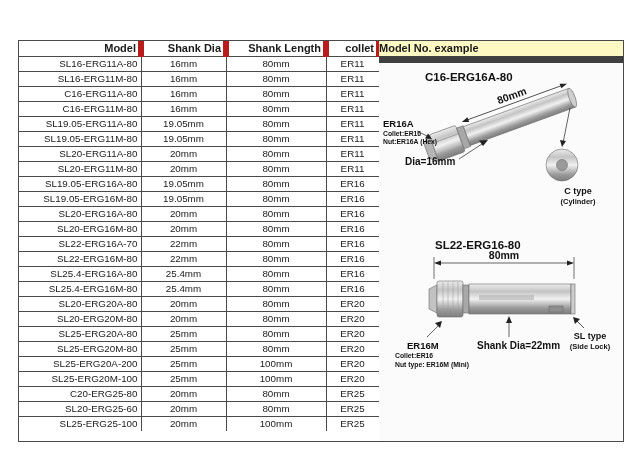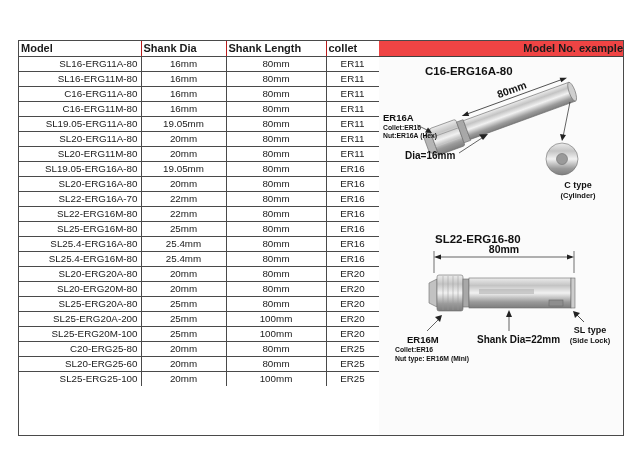"Model" table.spec th { border-right: 1px solid #b91c1c -> 6px solid #b91c1c; text-align: left -> right }
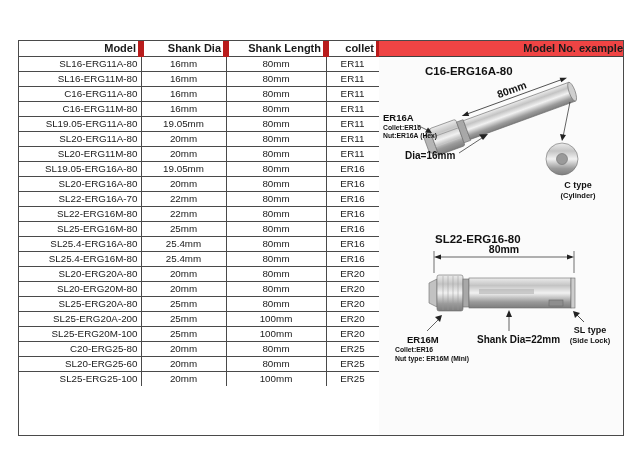"Model No. example" .right-header { background: #ef4444 -> #fef9c3; border-bottom: 1px solid #404040 -> 7px solid #404040; text-align: right -> left }
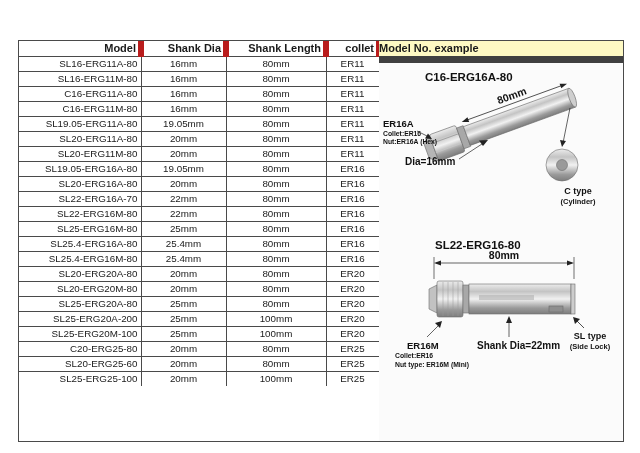"SL19.05-ERG11M-80" tr { html: none -> <tr> <td>SL19.05-ERG11M-80</td> <td>19.05mm</td> <td>80mm</td> <td>ER11</td> </tr> }
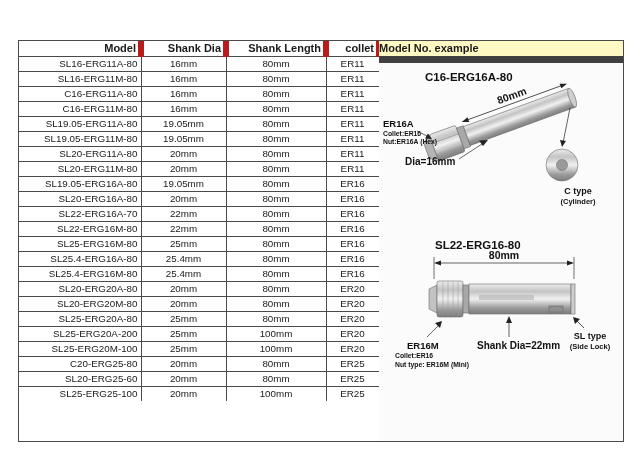"SL19.05-ERG16M-80" tr { html: none -> <tr> <td>SL19.05-ERG16M-80</td> <td>19.05mm</td> <td>80mm</td> <td>ER16</td> </tr> }
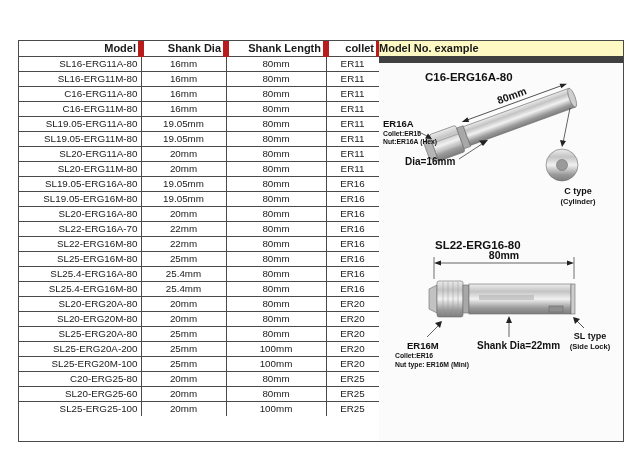"SL20-ERG16M-80" tr { html: none -> <tr> <td>SL20-ERG16M-80</td> <td>20mm</td> <td>80mm</td> <td>ER16</td> </tr> }
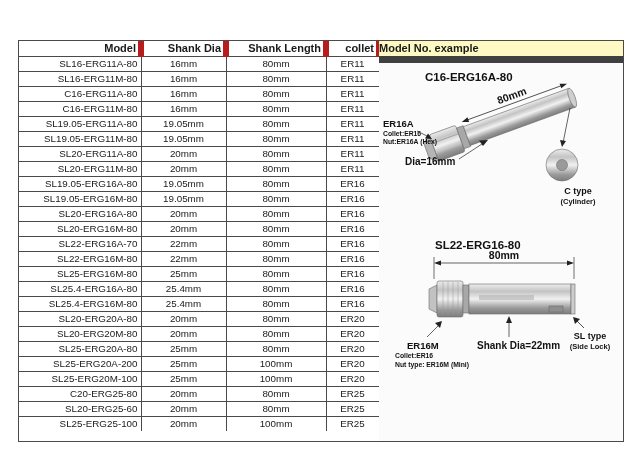"SL25-ERG16M-80" tr { html: <tr> <td>SL25-ERG16M-80</td> <td>25mm</td> <td>80mm</td> <td>ER16</td> </tr> -> none }
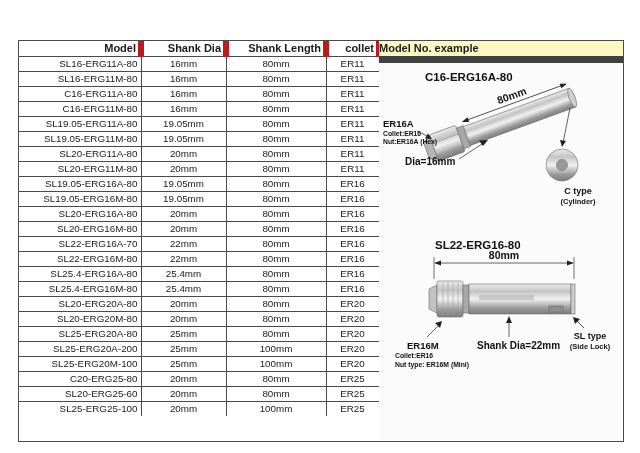"SL25-ERG20M-80" tr { html: none -> <tr> <td>SL25-ERG20M-80</td> <td>25mm</td> <td>80mm</td> <td>ER20</td> </tr> }
